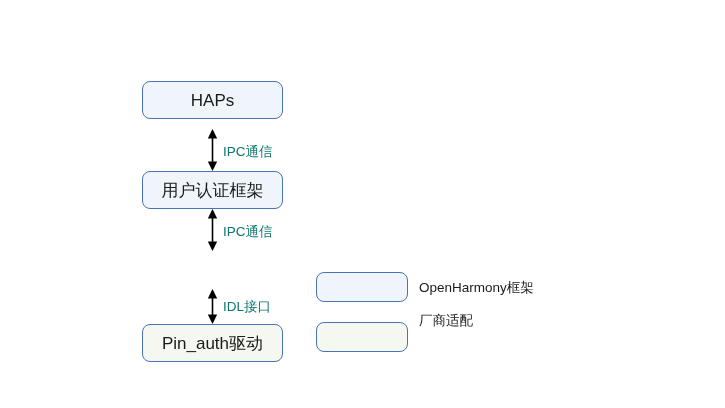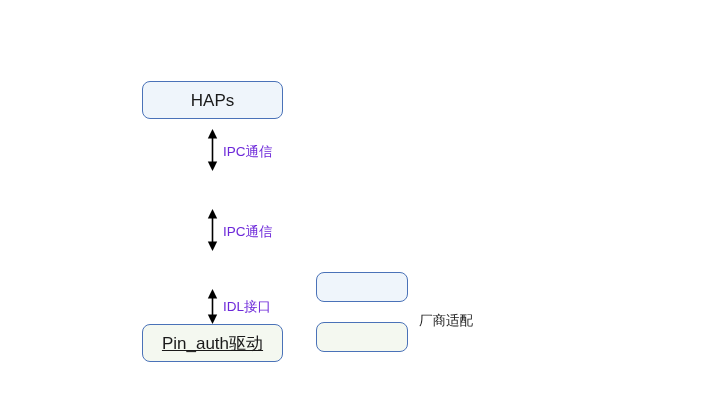"IPC通信" .edge-label { color: #6d28d9 -> #0f766e }
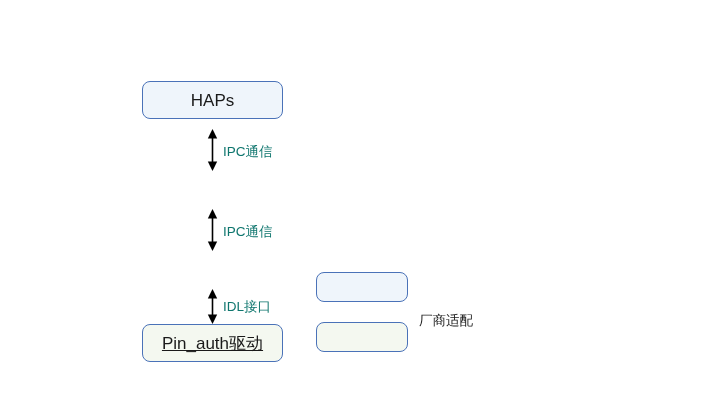"用户认证框架" div.node { html: none -> <div> <span>用户认证框架</span> </div> }
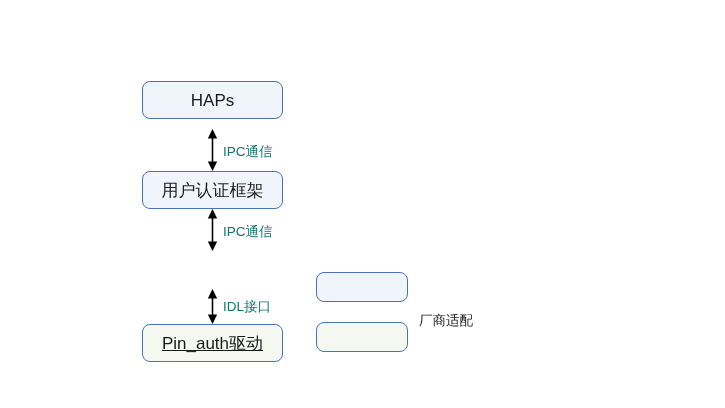"OpenHarmony框架" div.legend-label { html: none -> <div>OpenHarmony框架</div> }
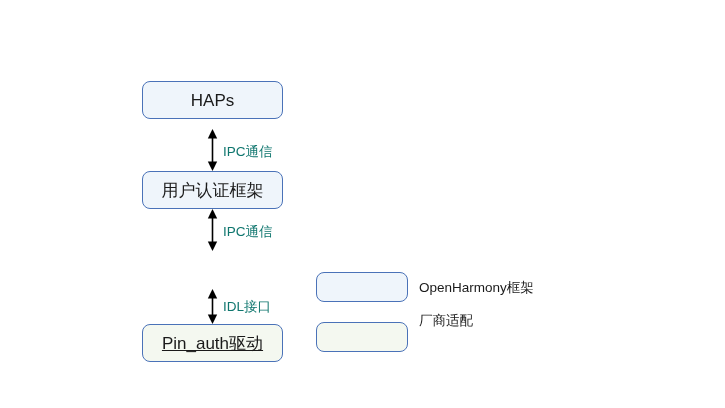"Pin_auth驱动" .node.vendor { text-decoration: underline -> none }
